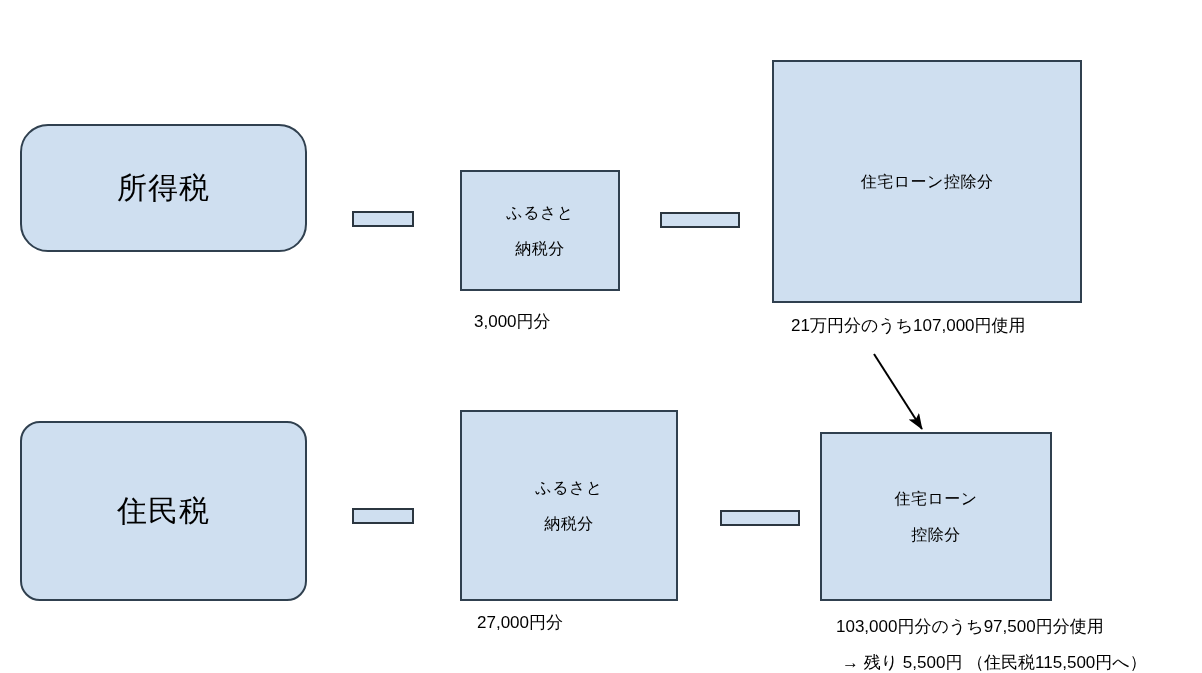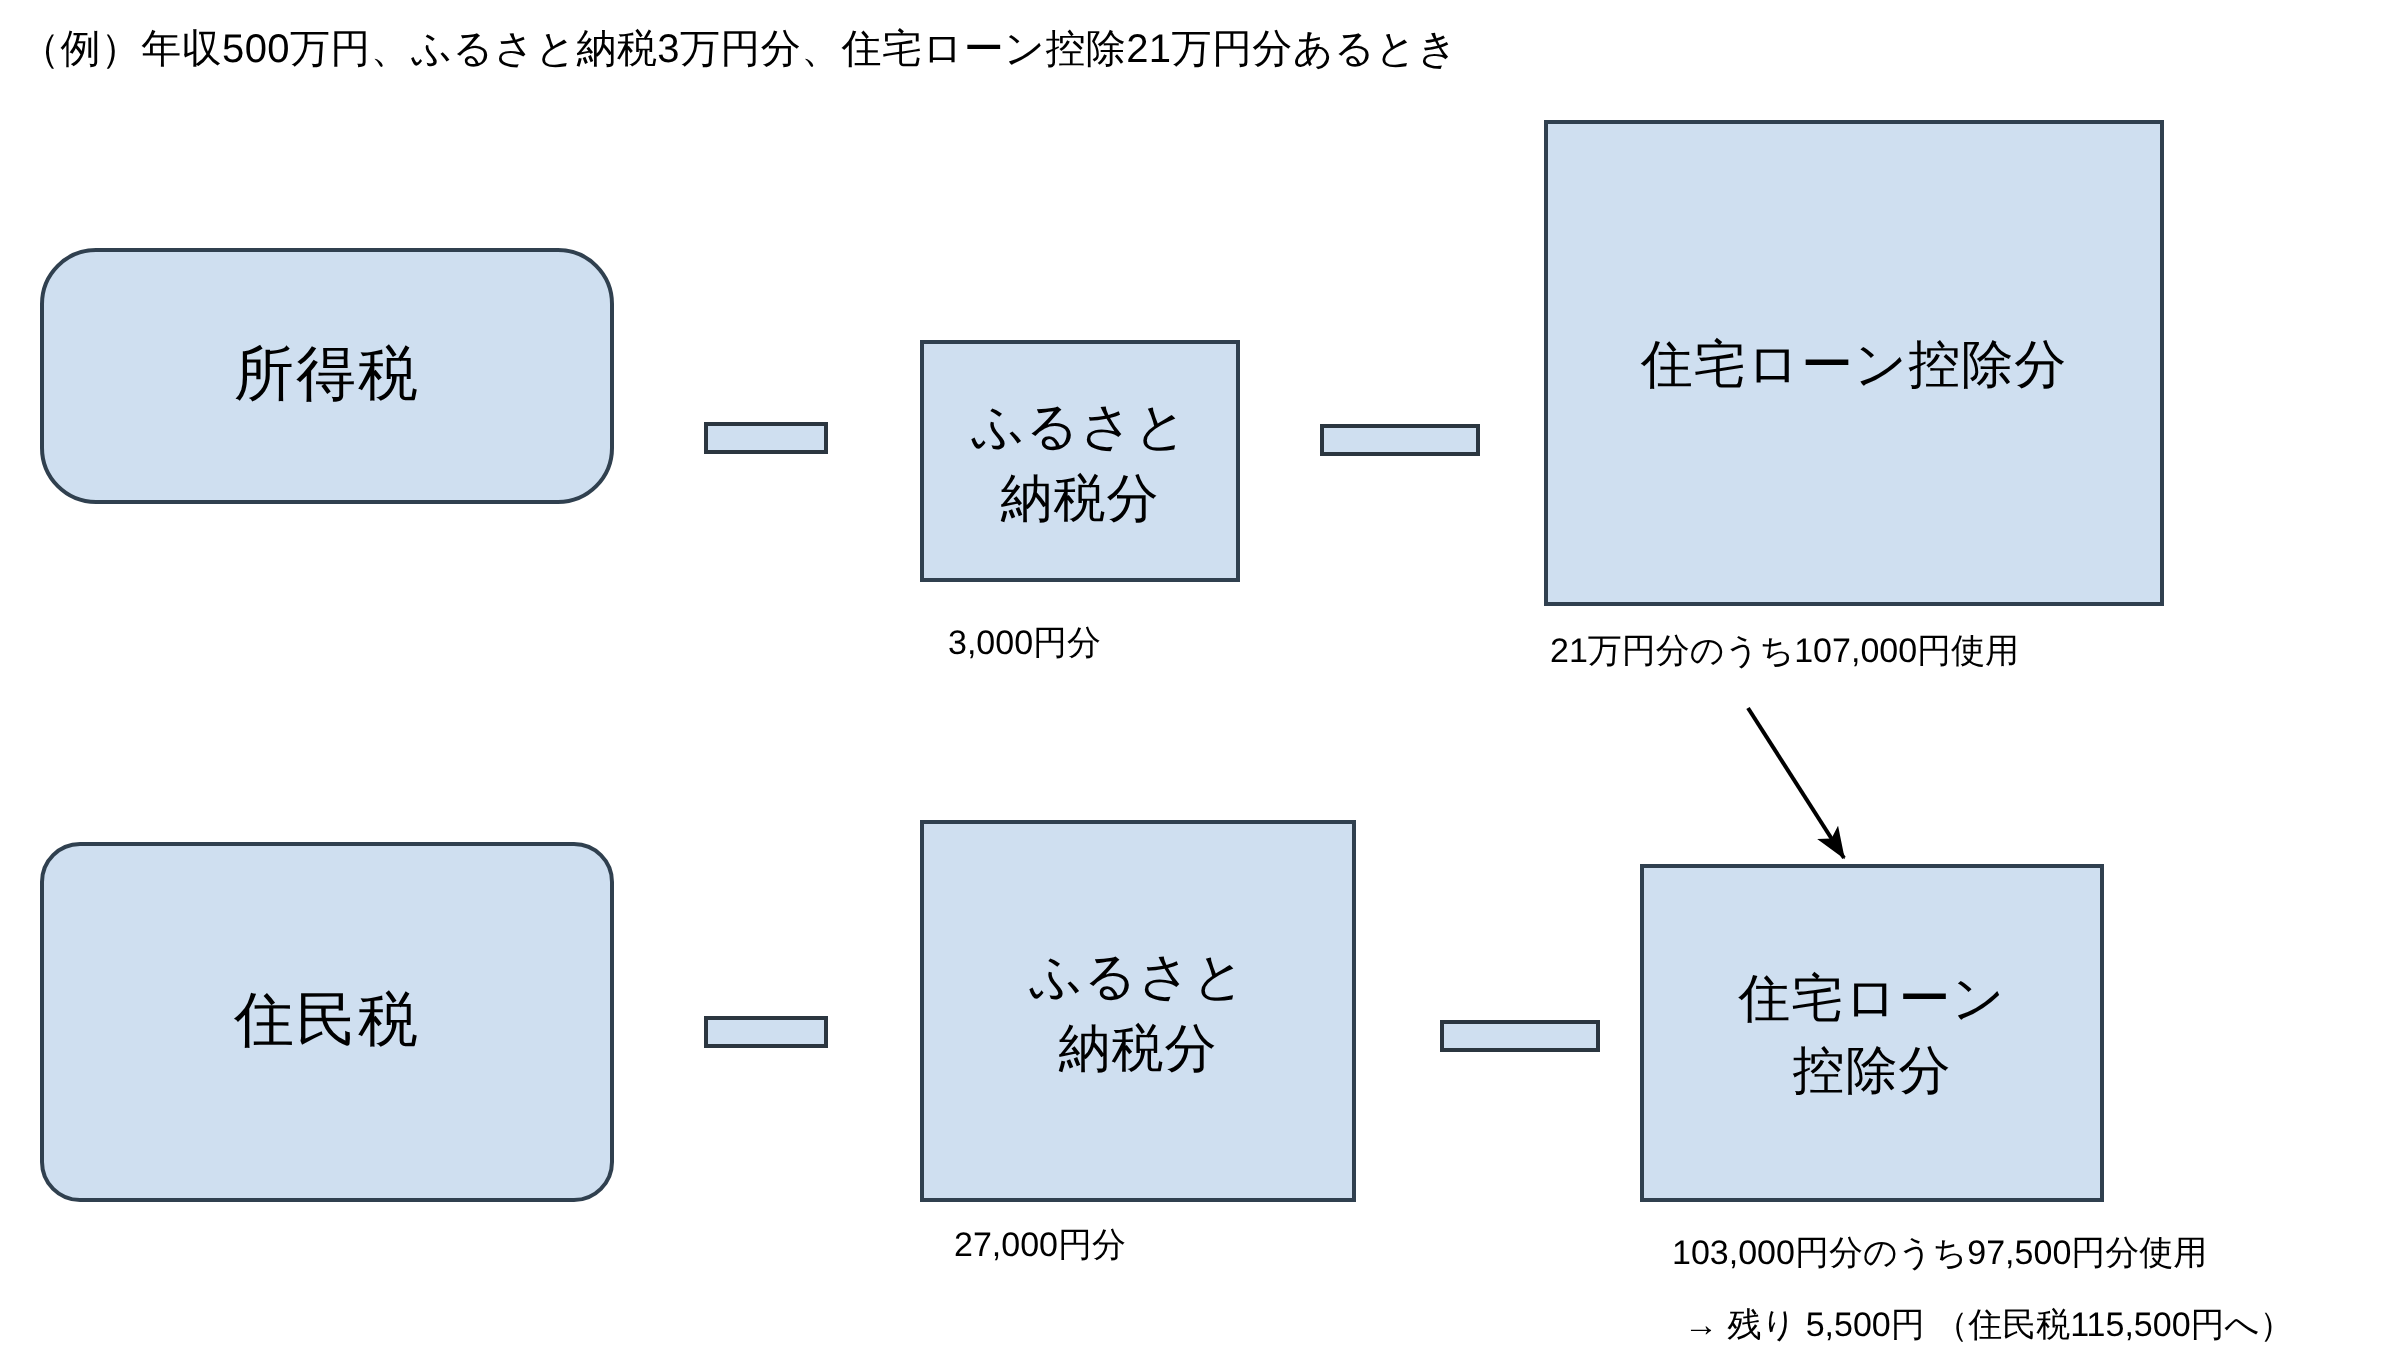"（例）年収500万円、ふるさと納税3万円分、住宅ローン控除21万円分あるとき" div.title { html: <div>（例）年収500万円、ふるさと納税3万円分、住宅ローン控除21万円分あるとき</div> -> none }
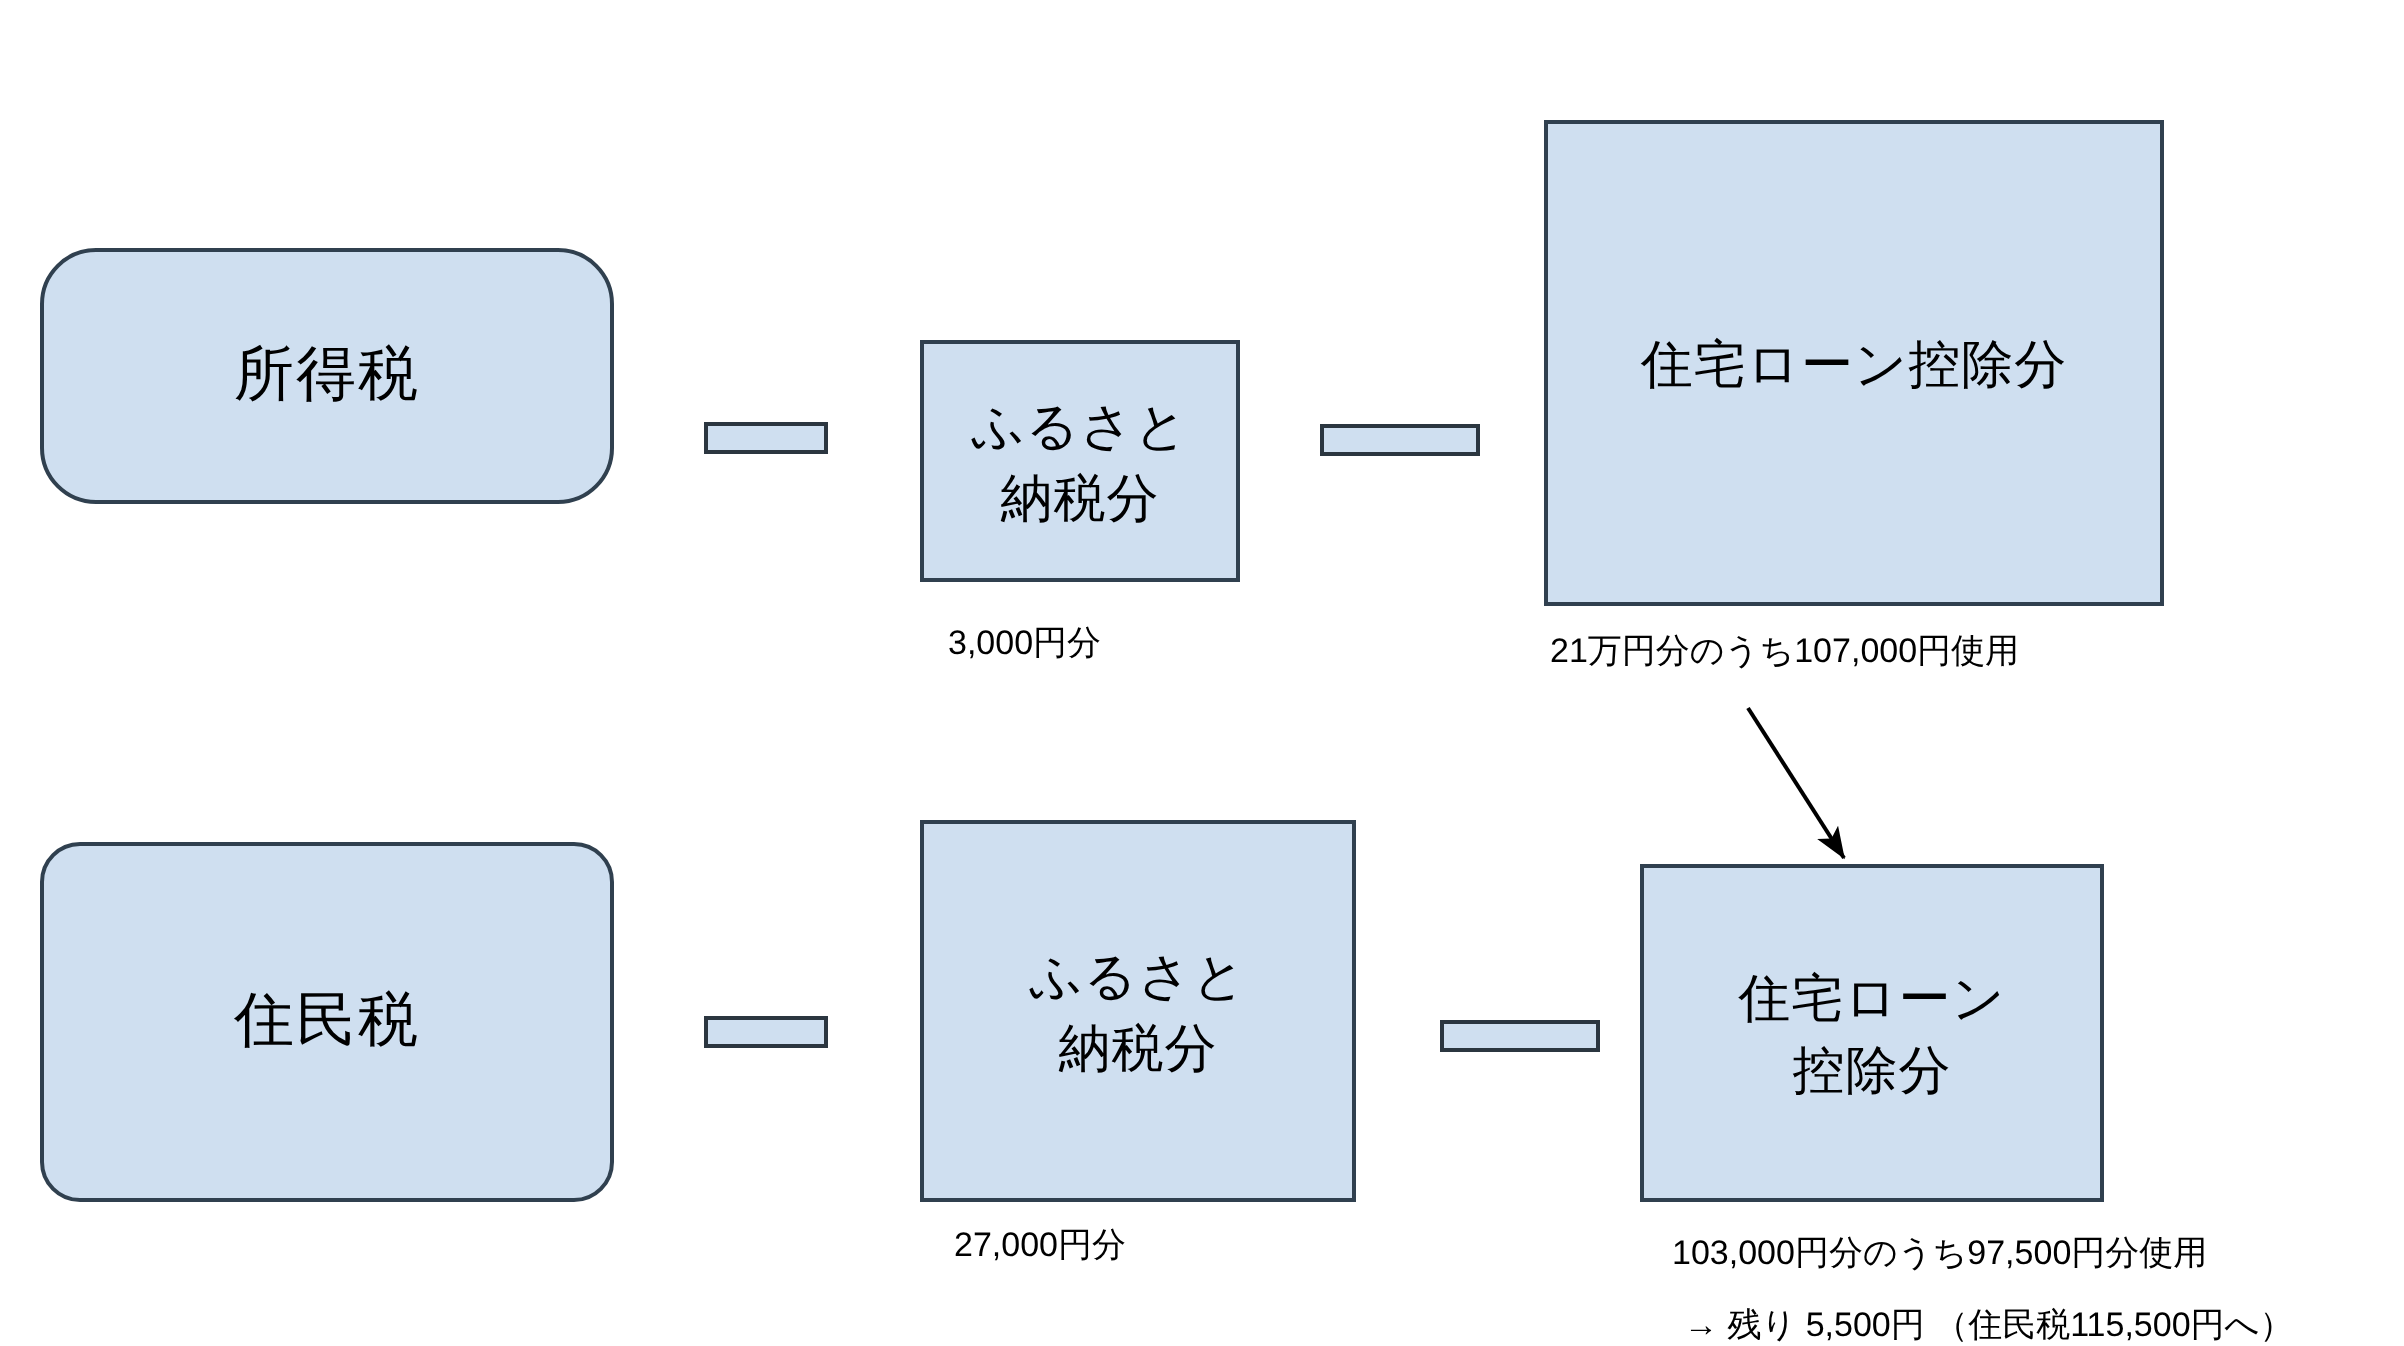"住宅ローン控除分" .shape-label.small { font-size: 26px -> 16px }
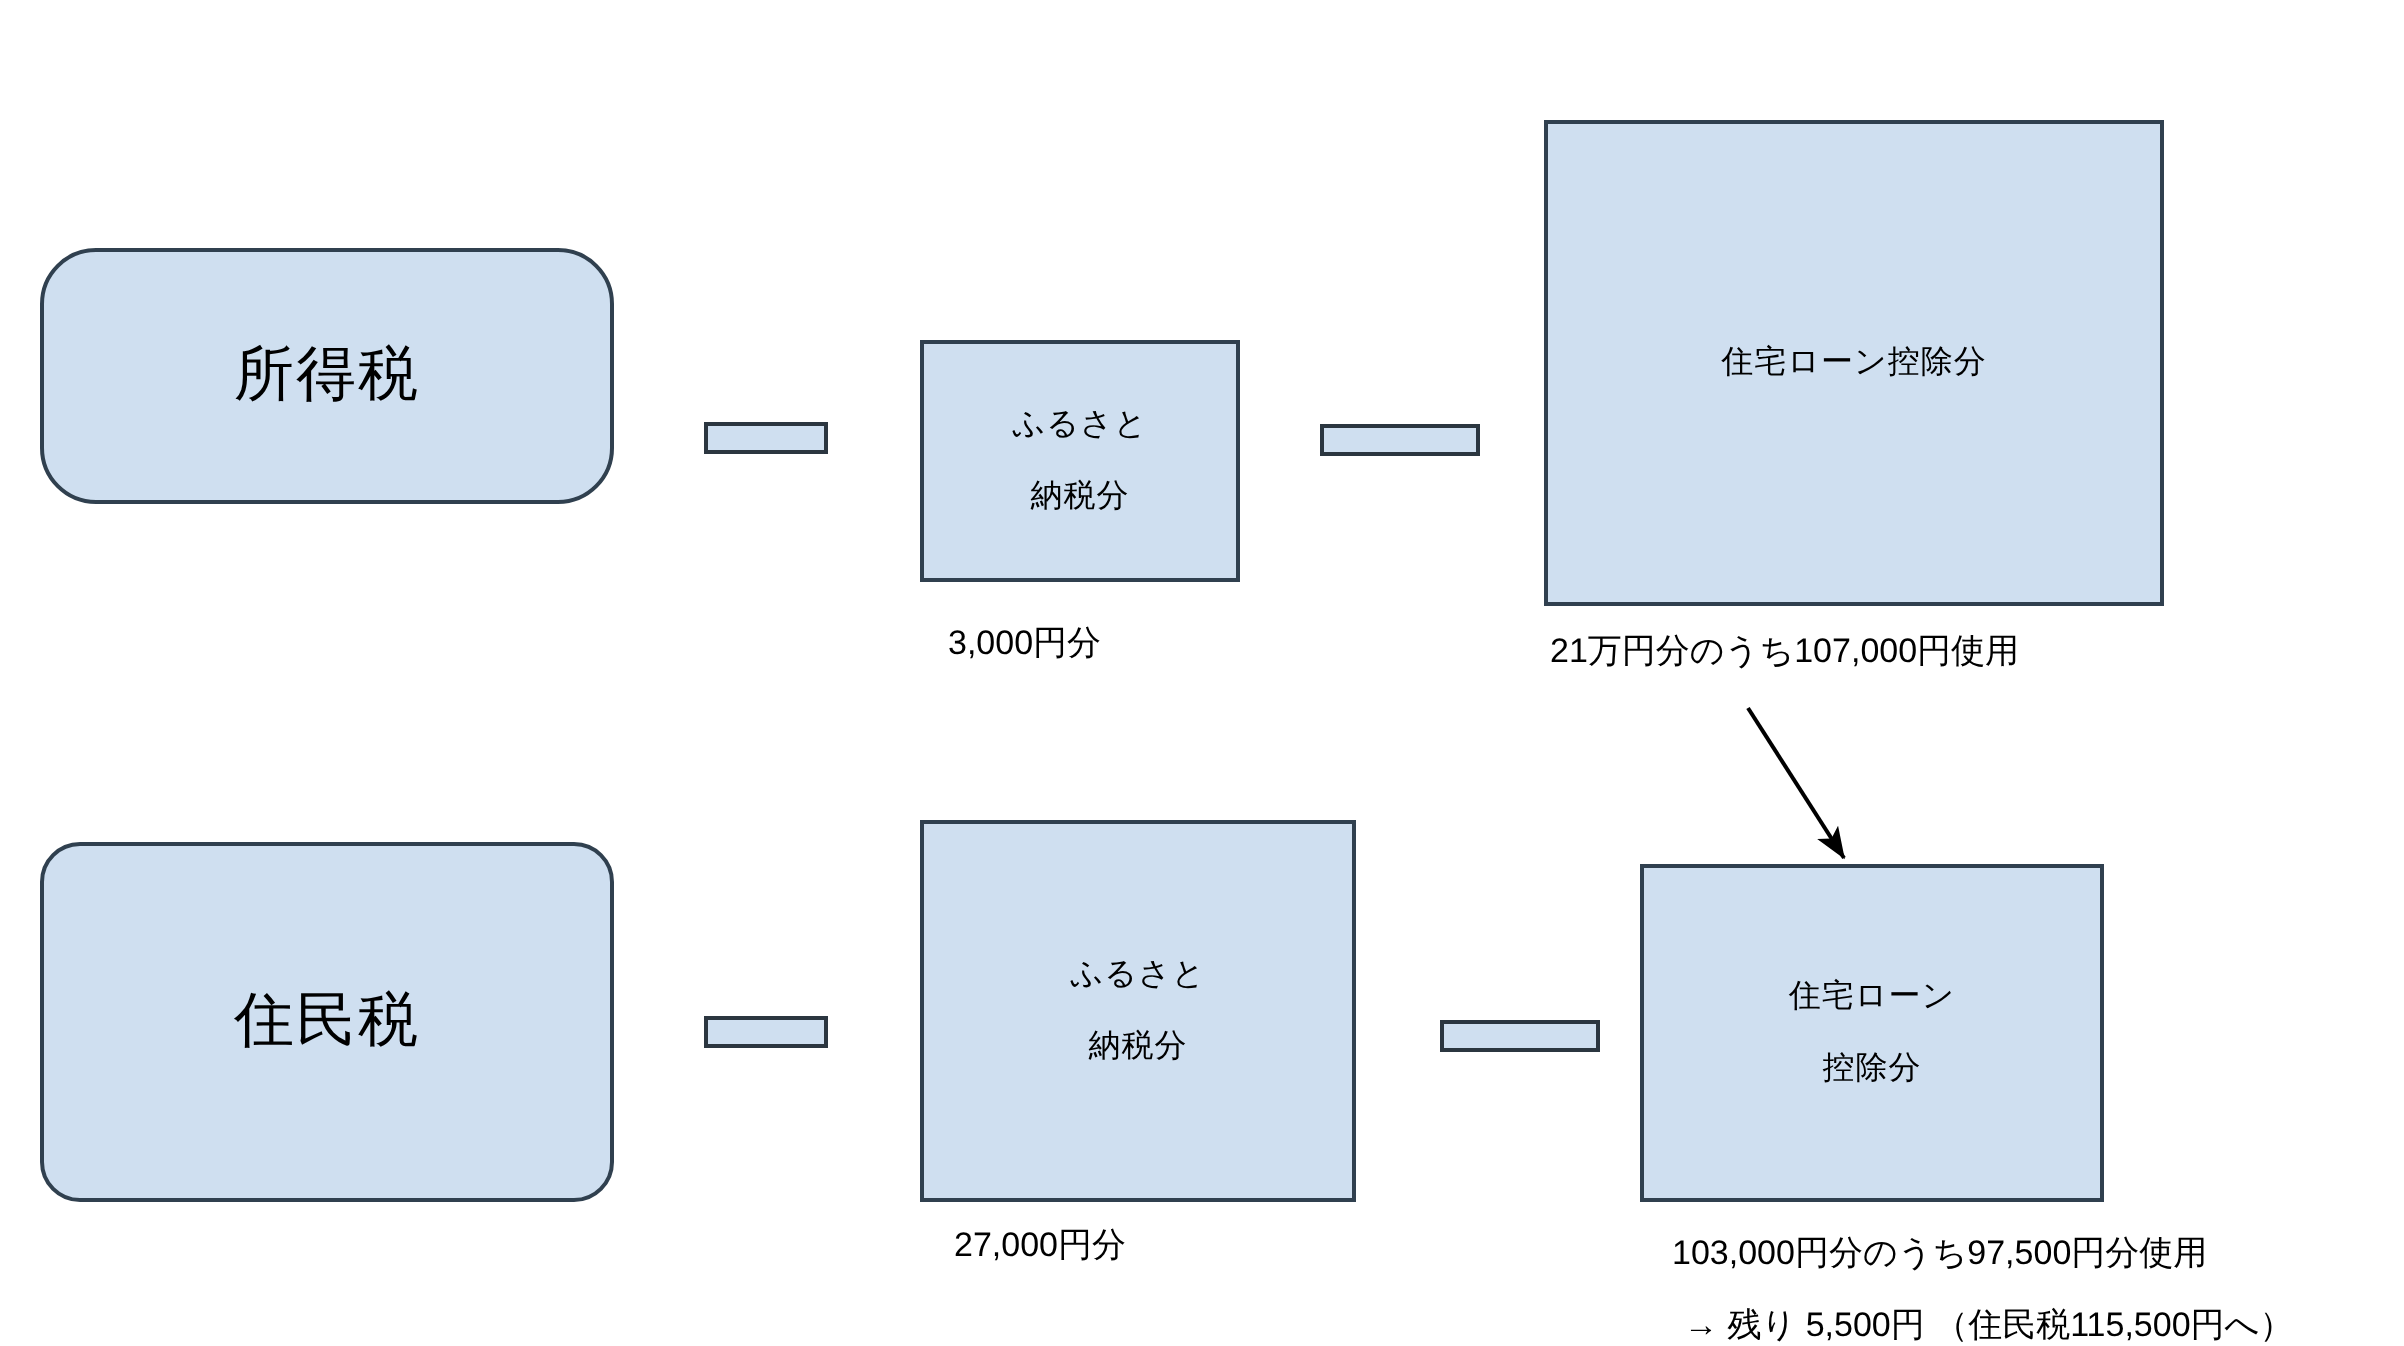"21万円分のうち107,000円使用" div.caption { left: 775px -> 791px }
